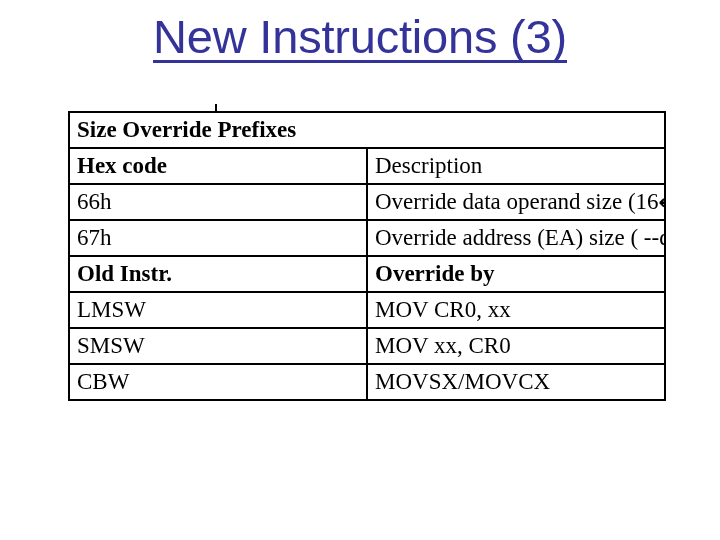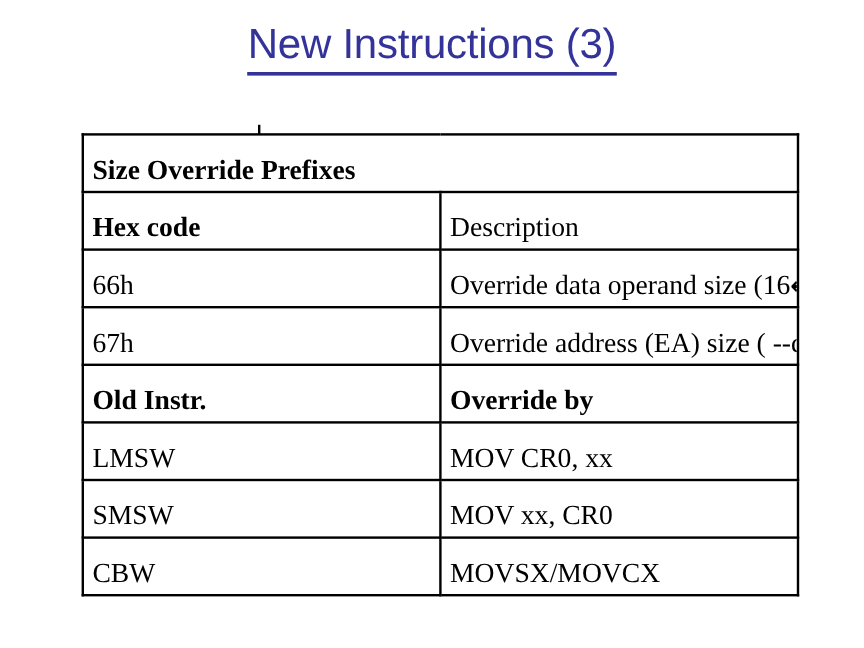"New Instructions (3)" #slide-title { font-size: 35px -> 47px }
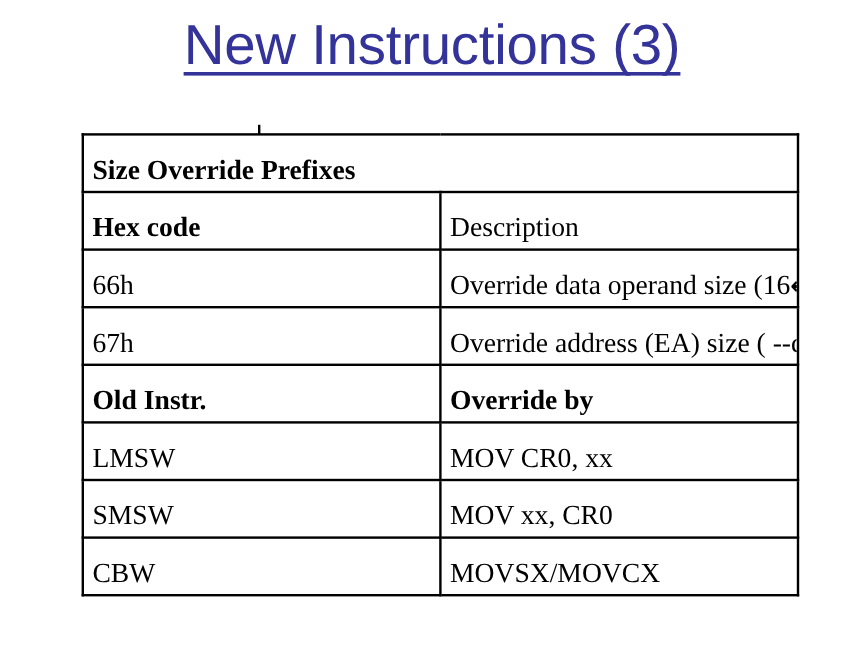"Size Override Prefixes" table.itable td { padding: 12px 0 0 7px -> 0 0 0 7px }
